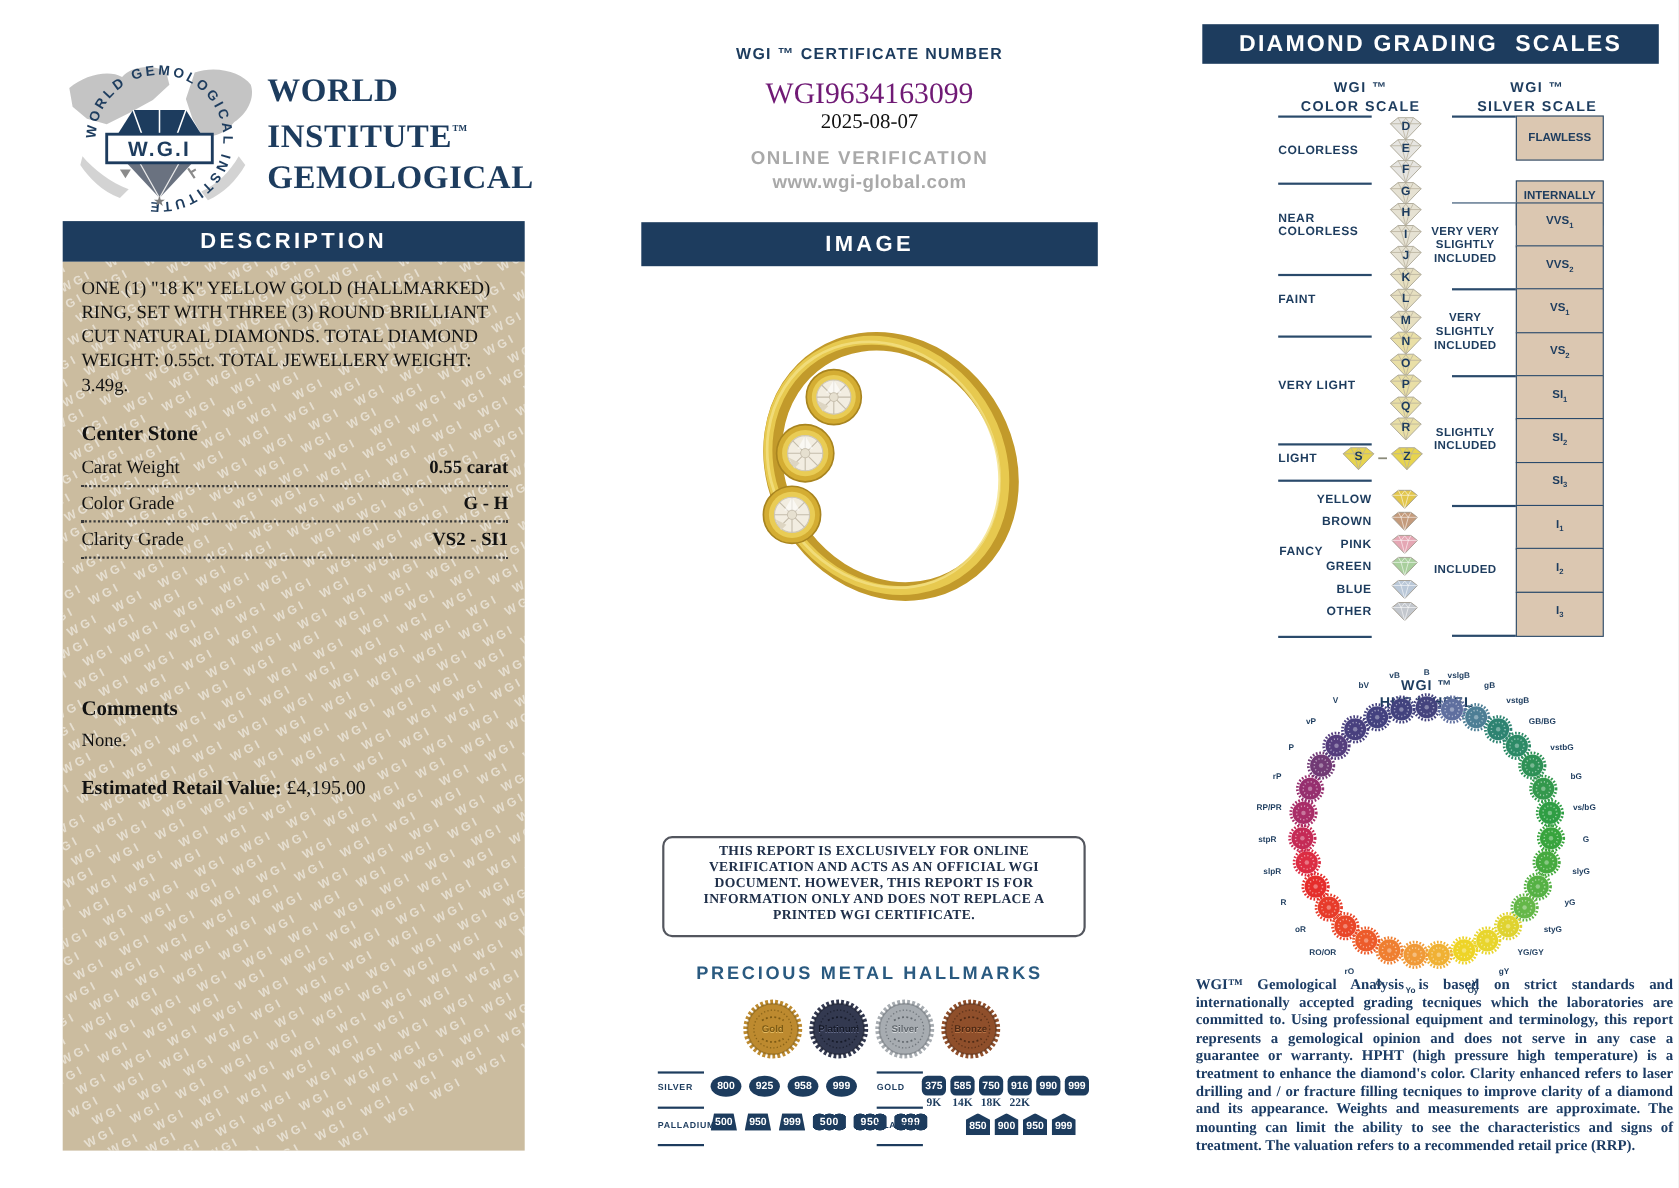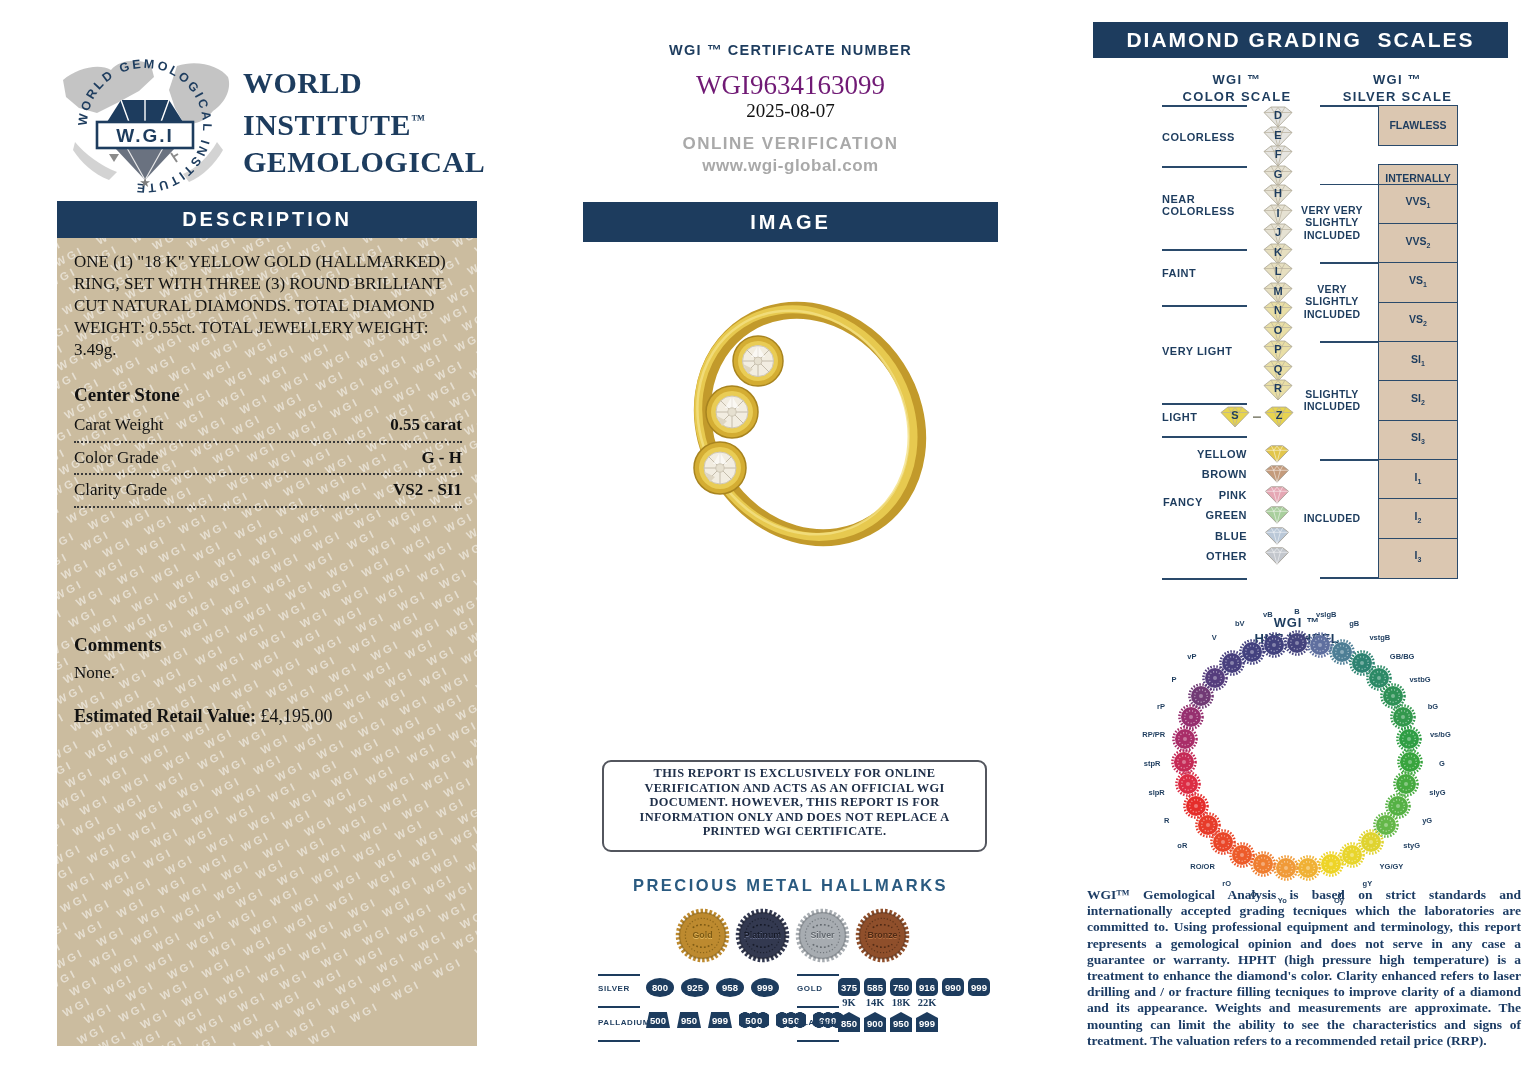"850" div.hb-row { left: 838px -> 878px }
